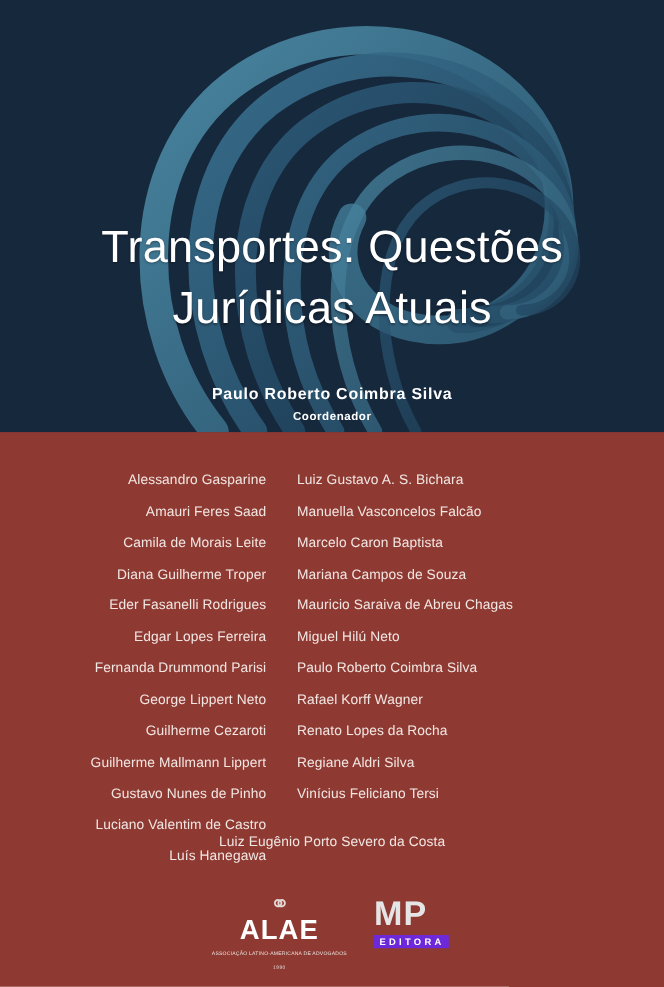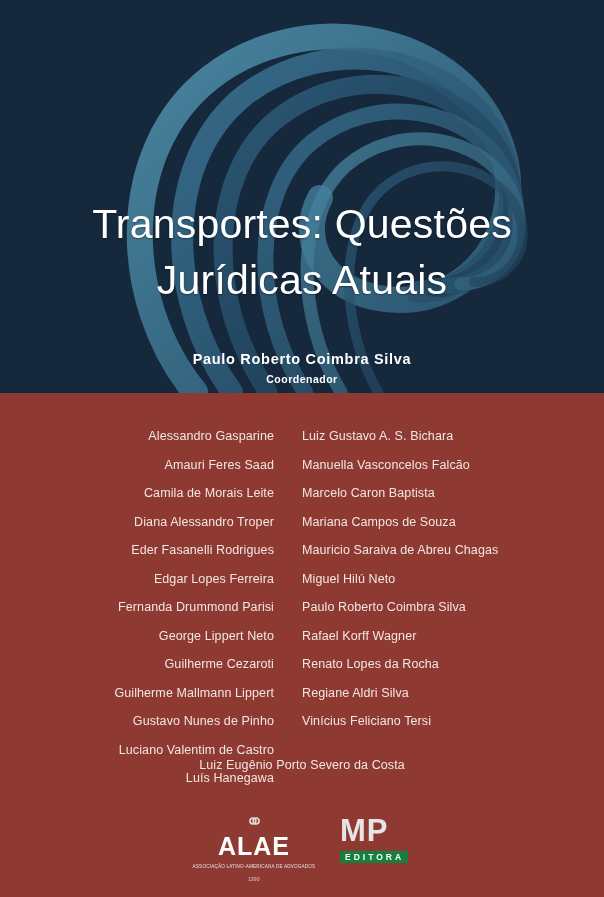"Alessandro Gasparine" .authors { justify-content: center -> none }
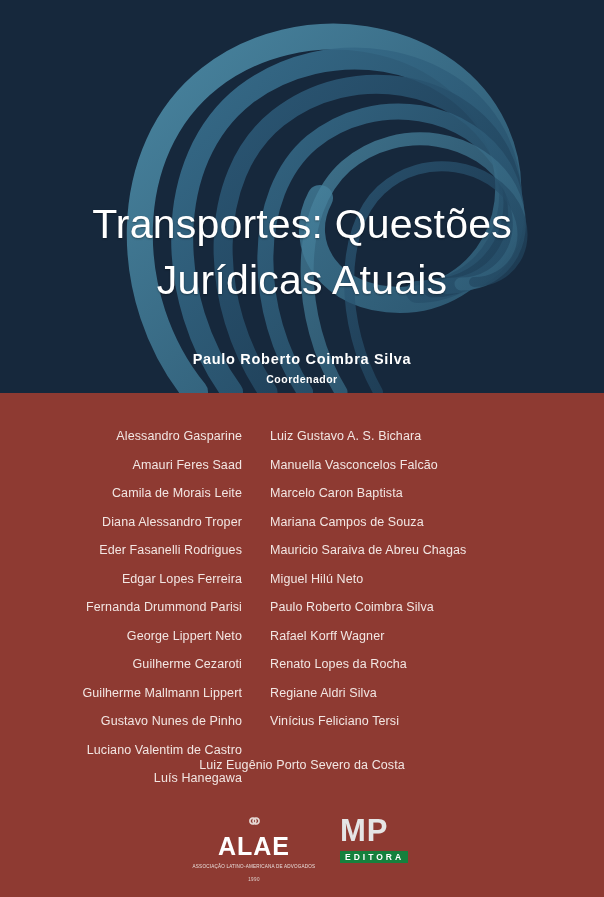"Diana Alessandro Troper" div.author { text: Alessandro -> Guilherme }
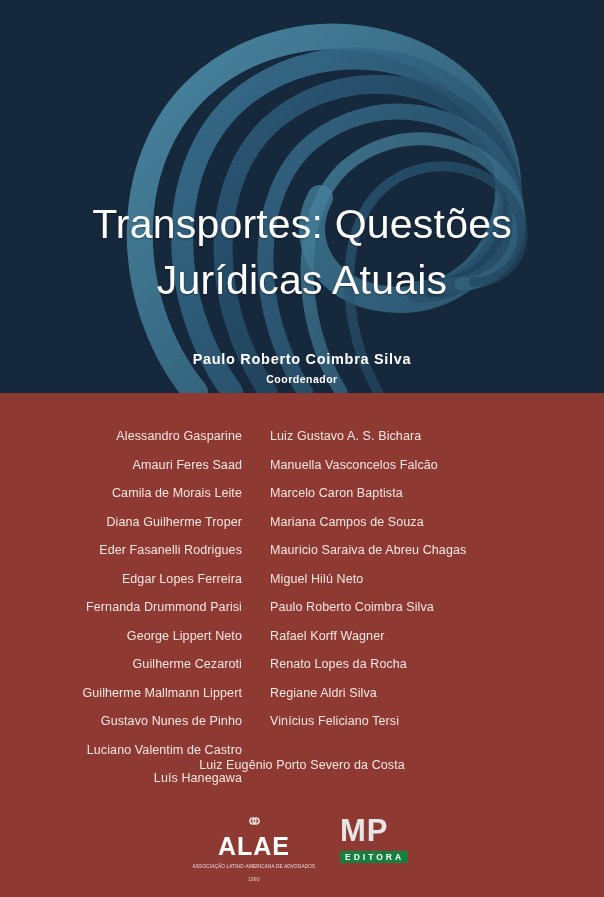"EDITORA" .mp-editora { background: #15803d -> #6d28d9 }
